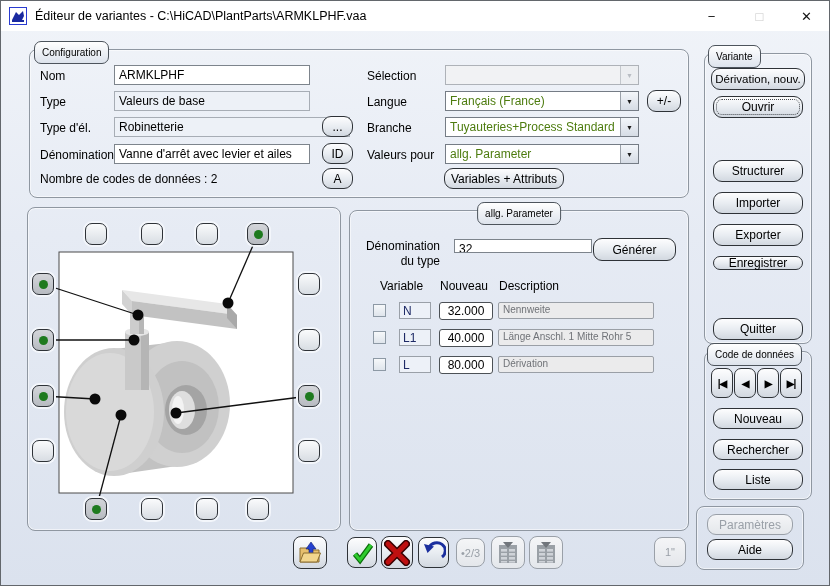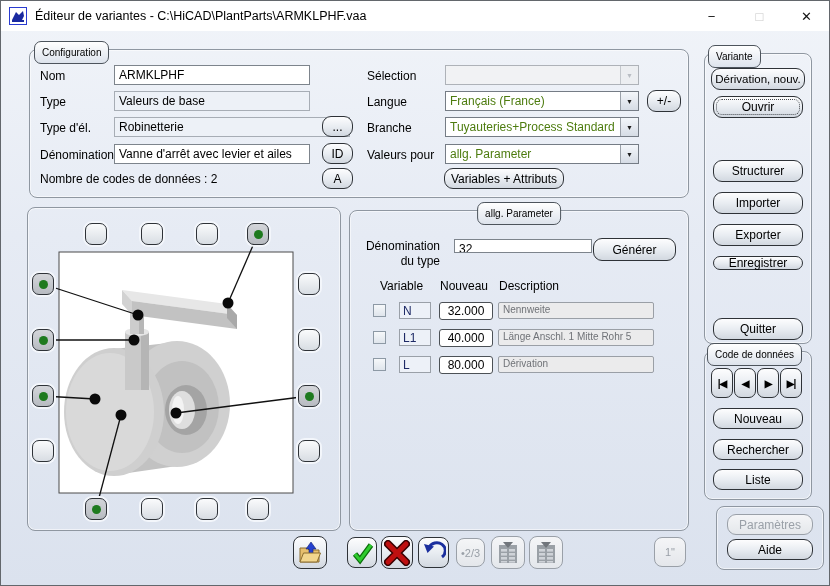"Paramètres" div.group { left: 715px -> 695px }
